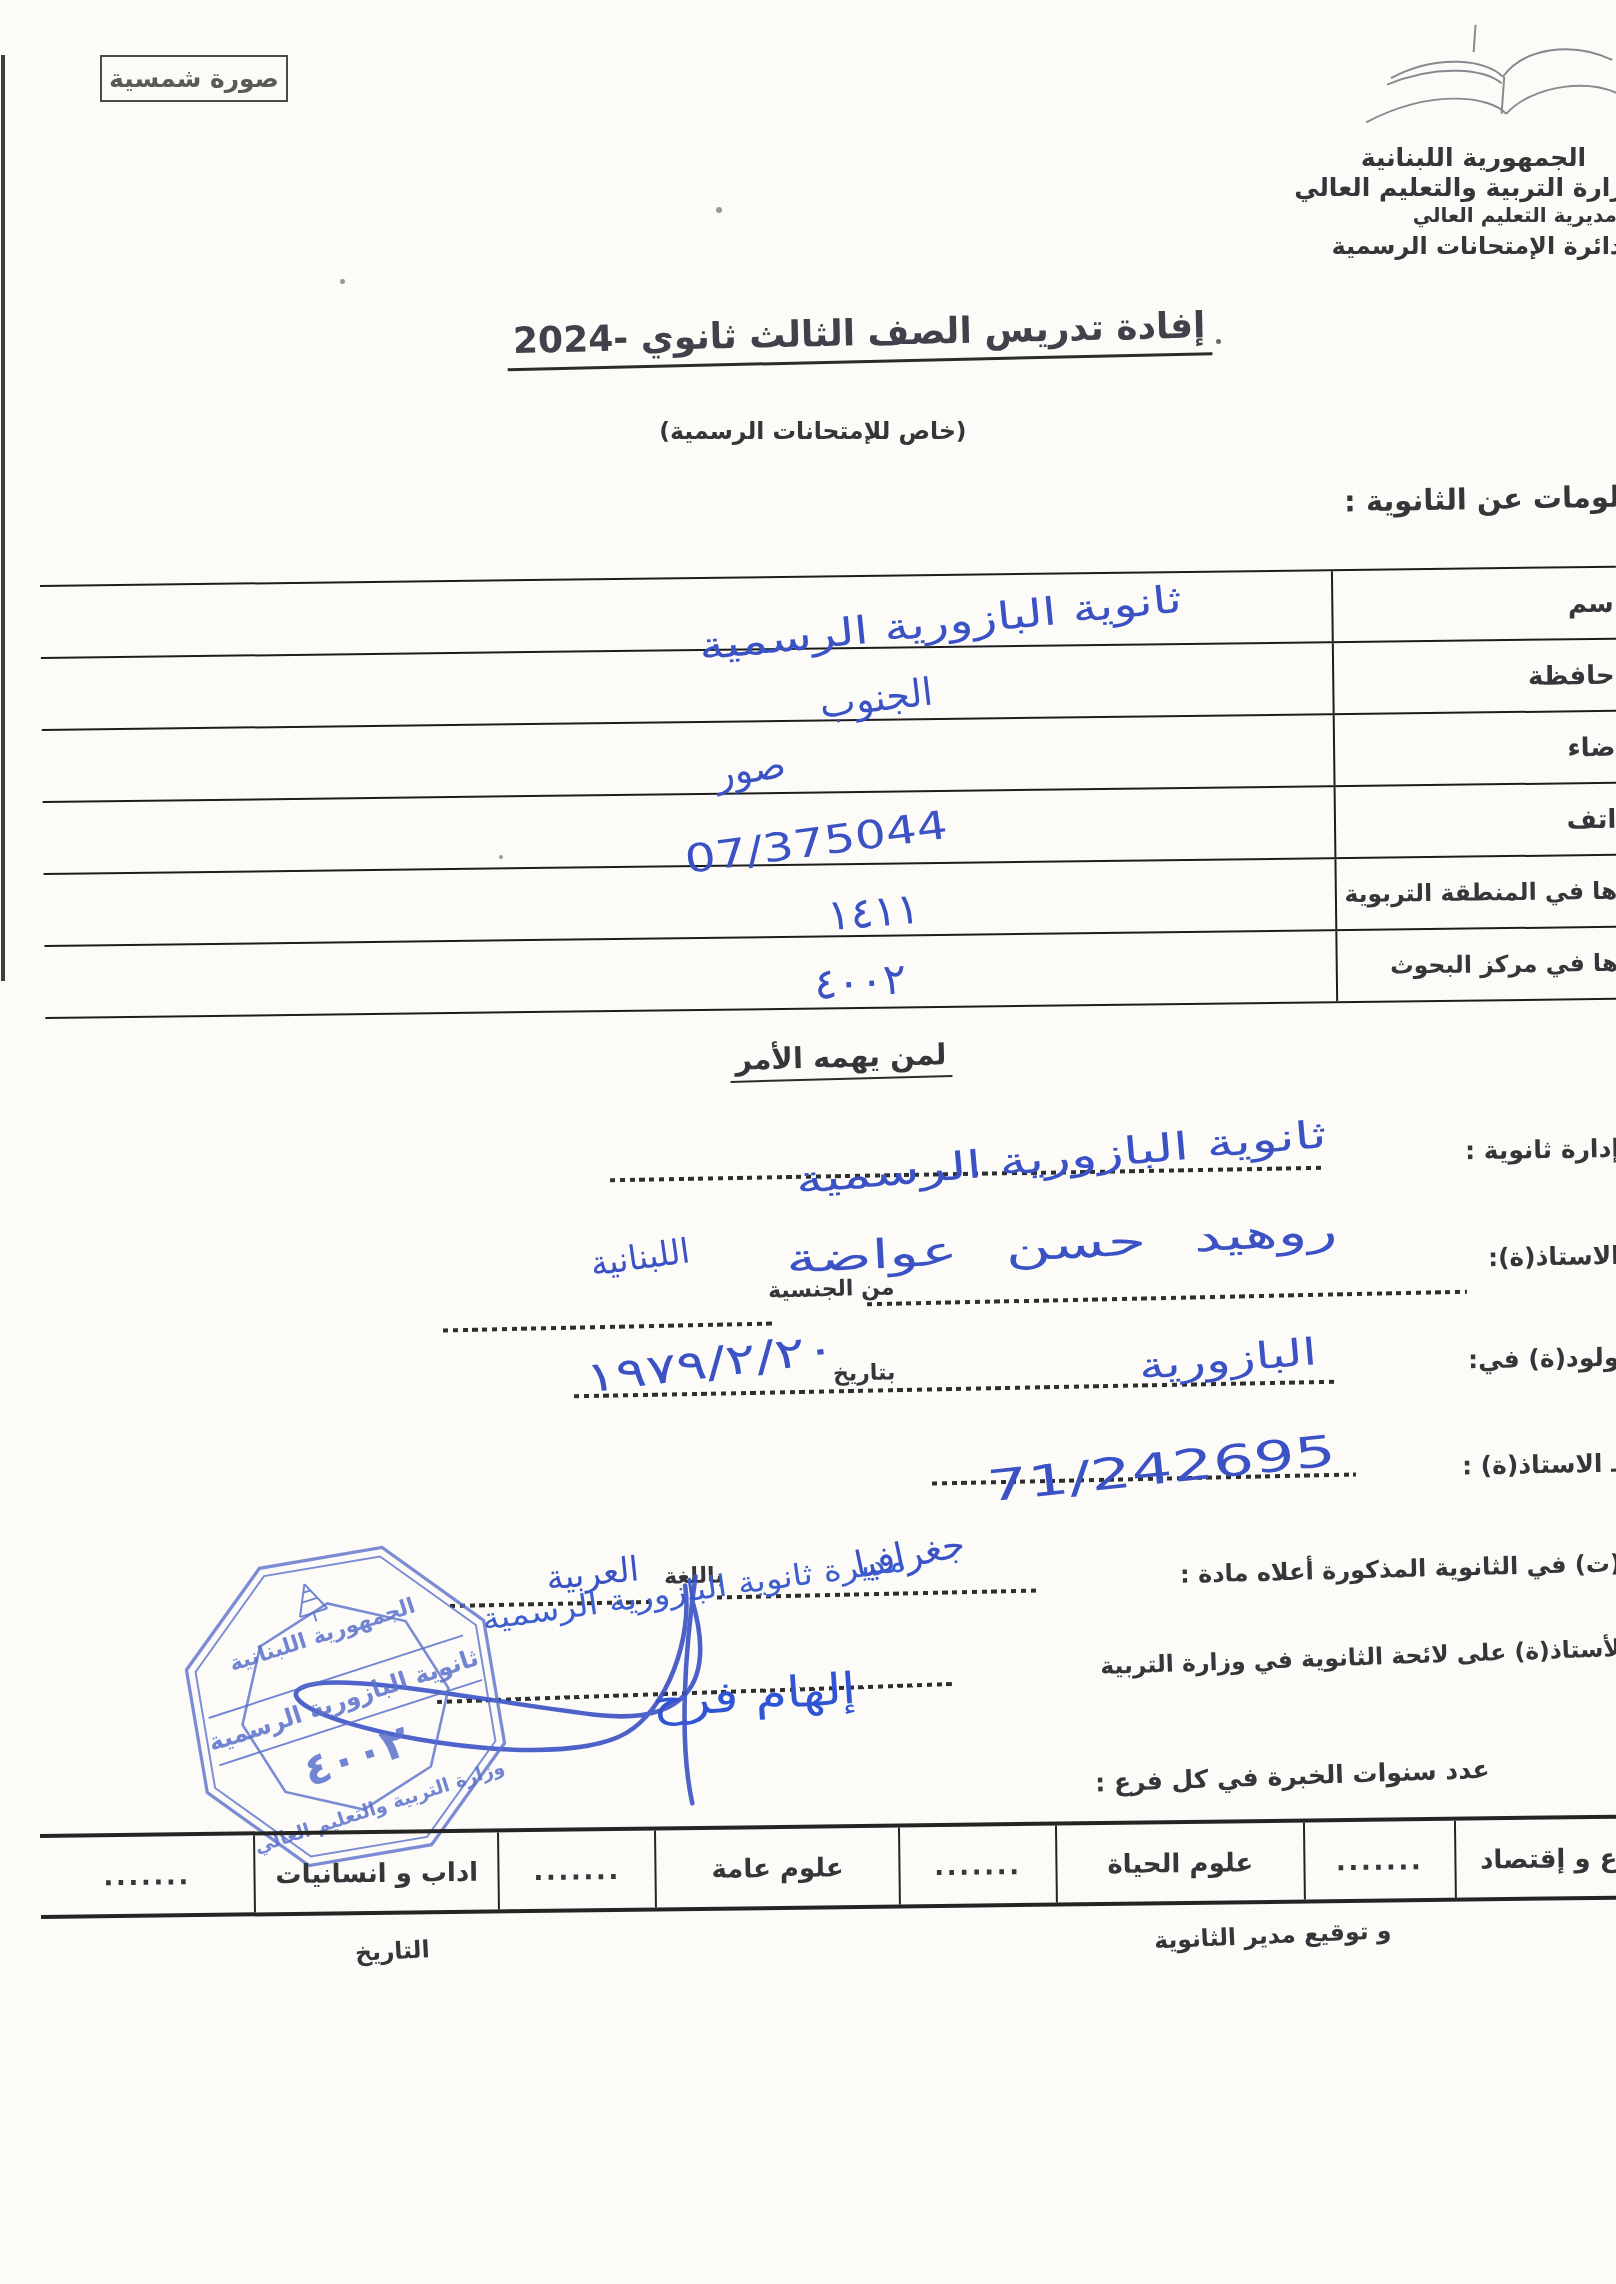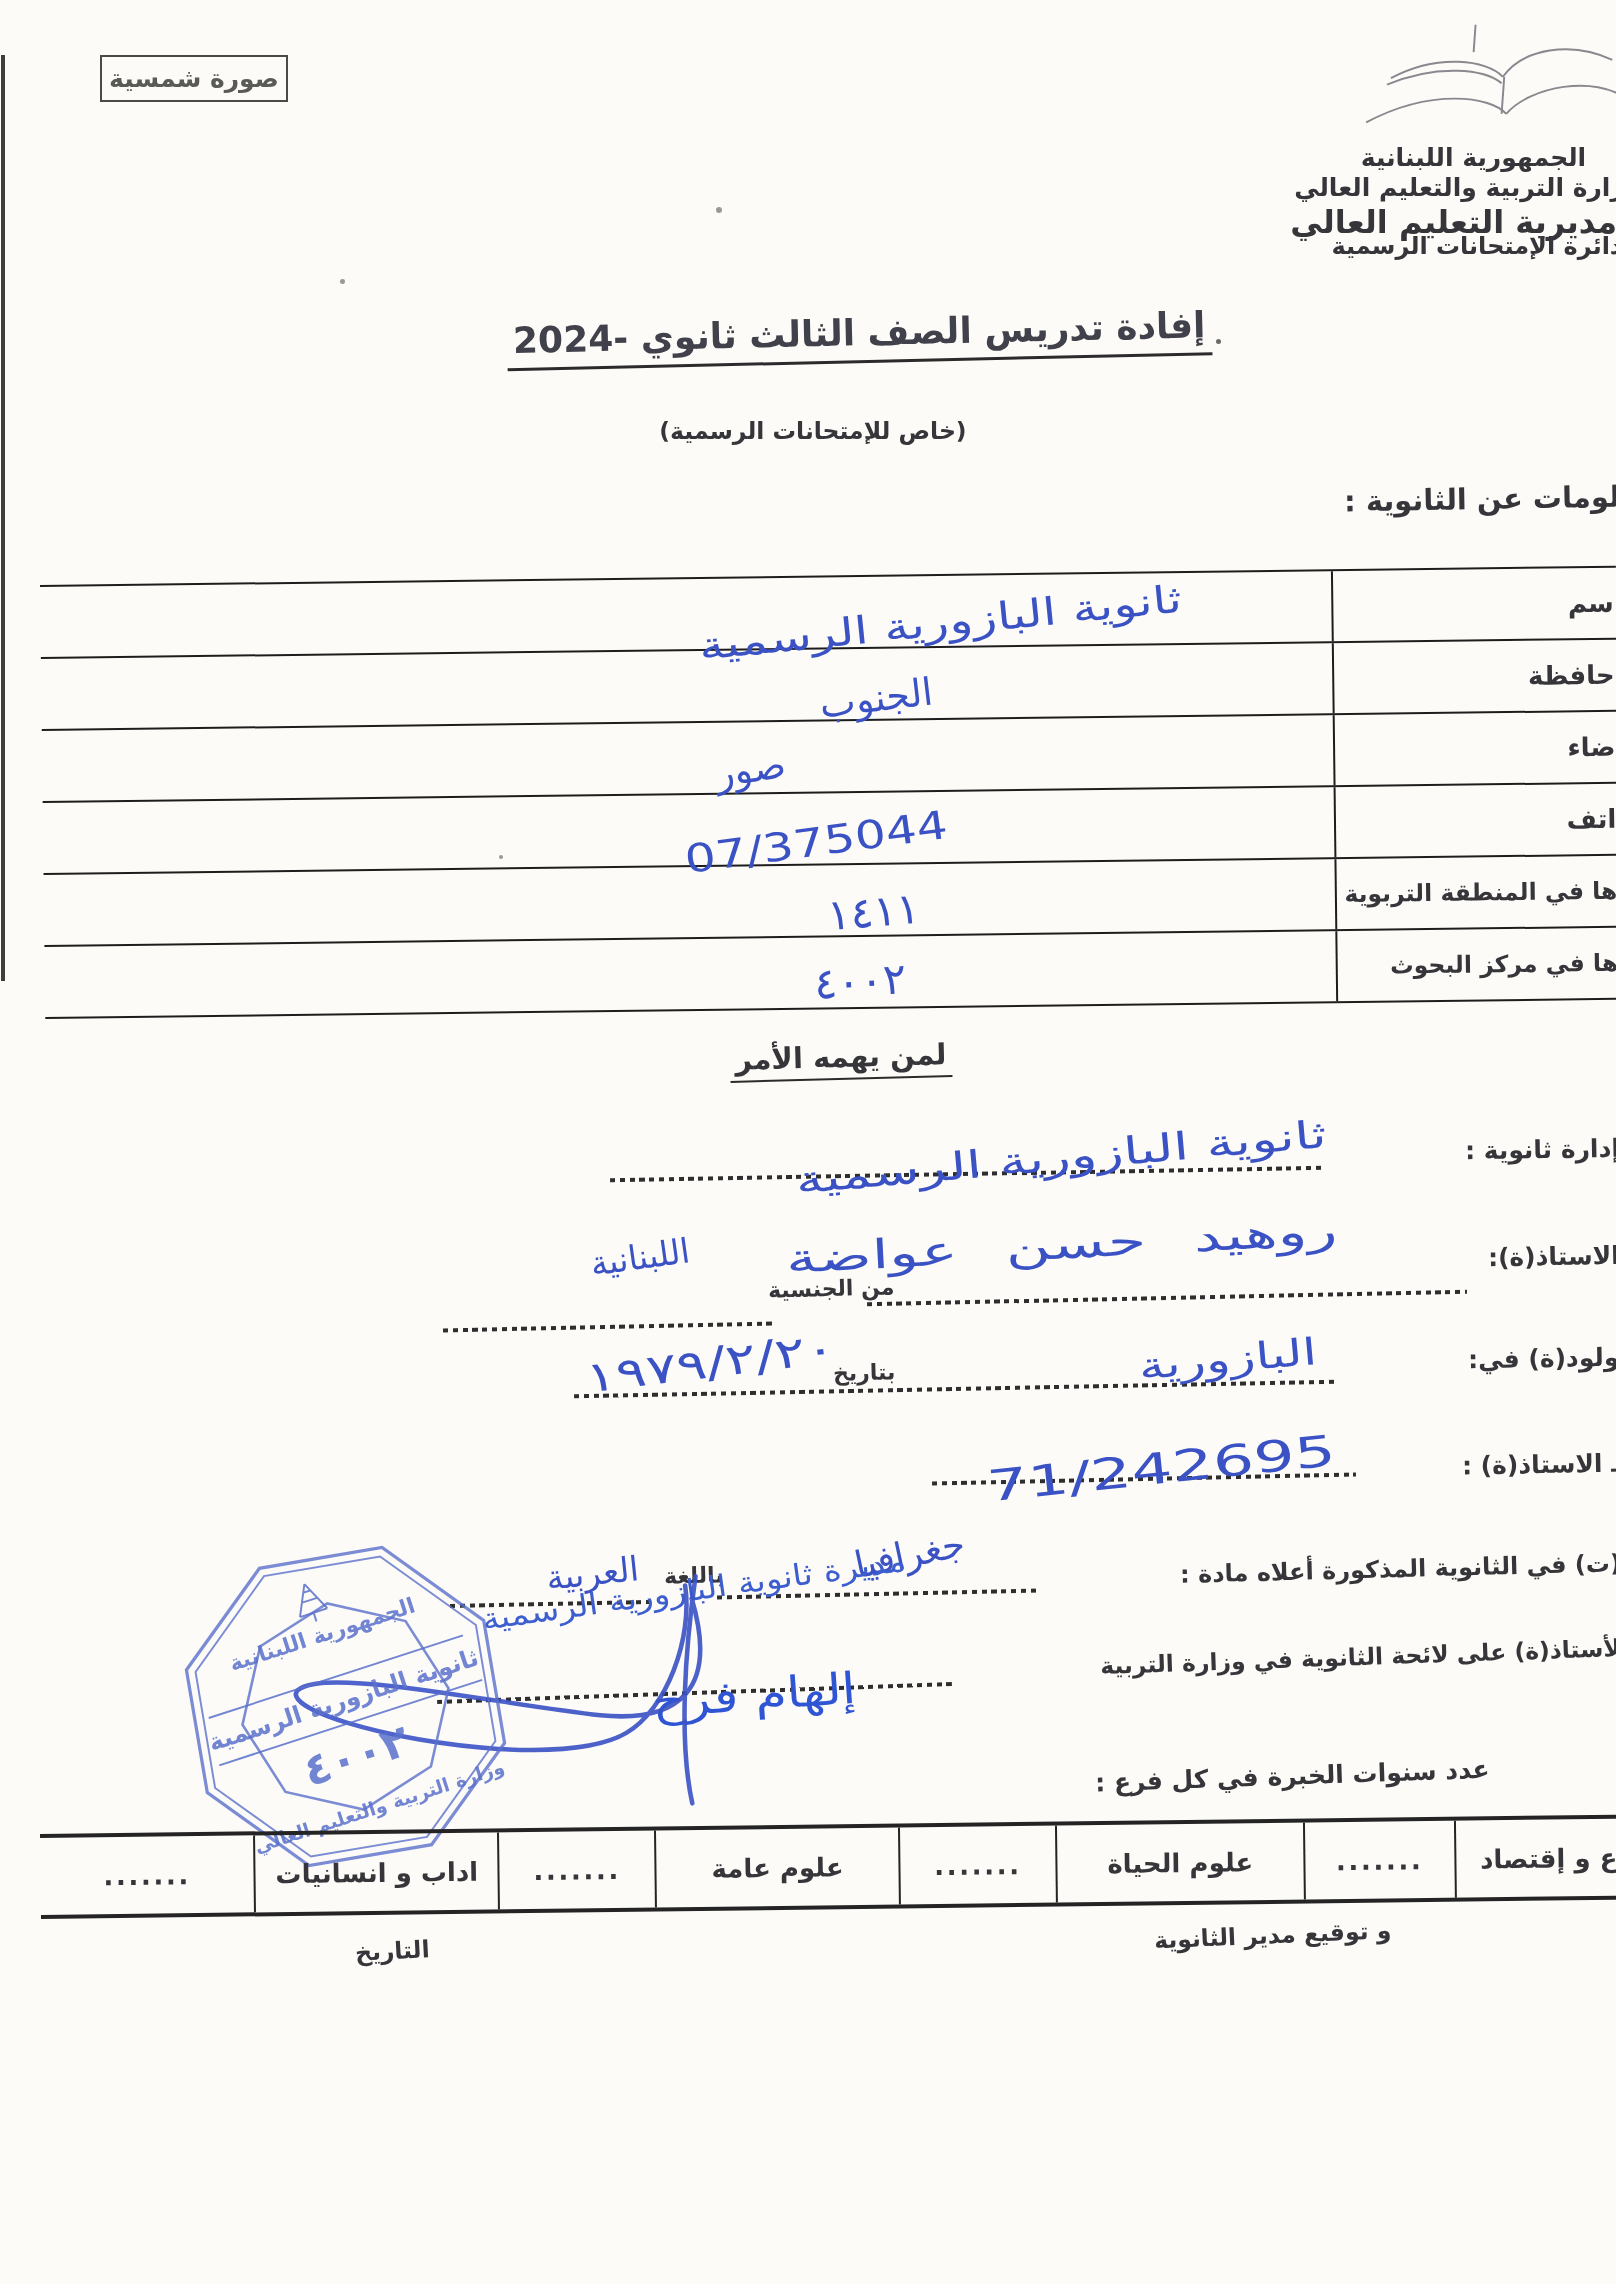"مديرية التعليم العالي" div.abs { font-size: 32px -> 20px; text-align: left -> right }
